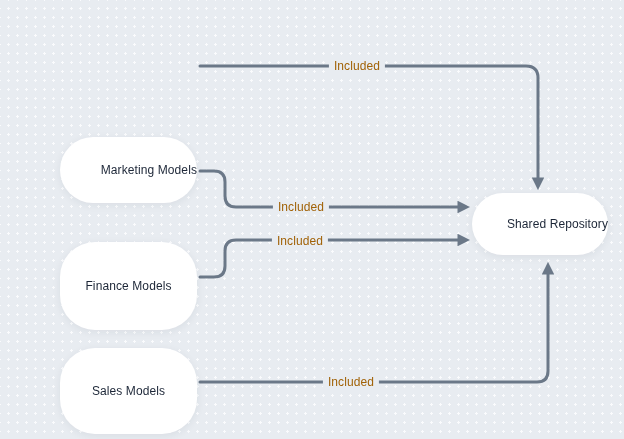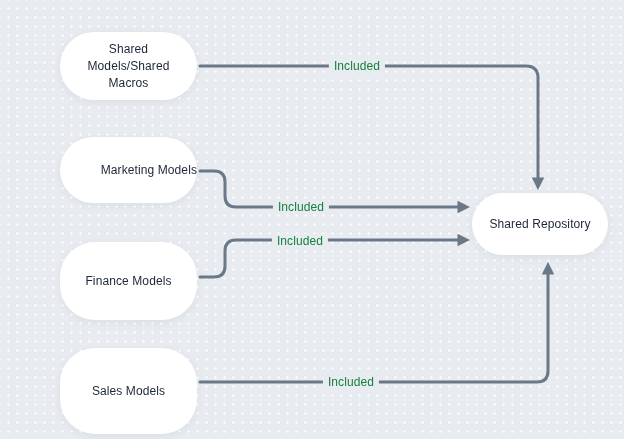"Shared" div.node { html: <div> <div> <div>Shared</div> <div>Models/Shared</div> <div>Macros</div> </div> </div> -> none }
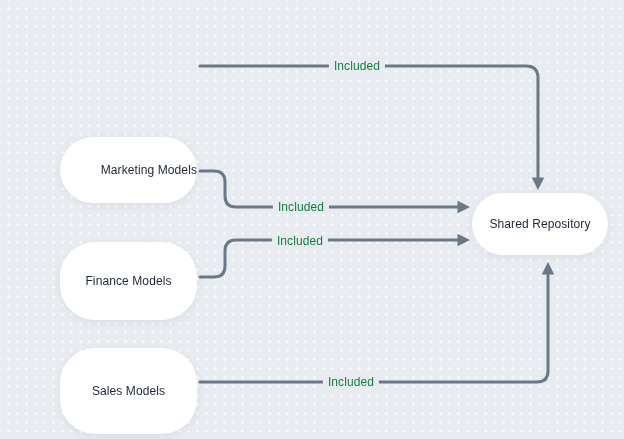"Included" .edge-label { color: #15803d -> #a16207 }
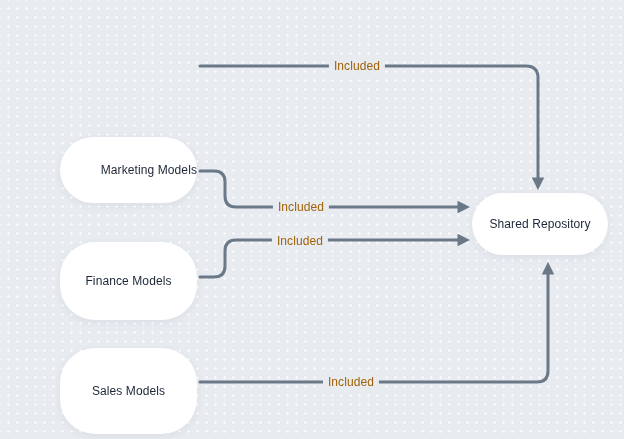"Shared Repository" .node-repo { justify-content: none -> flex-end }
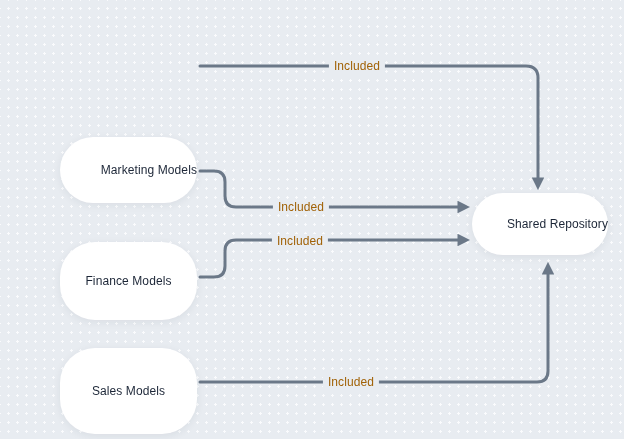"Finance Models" .node-finance { height: 78px -> 88px }
